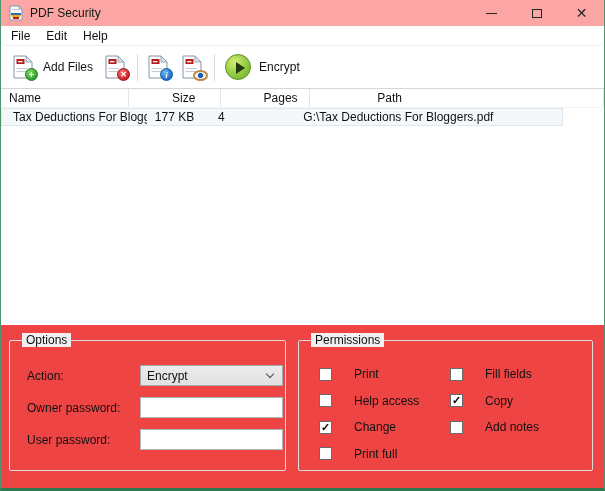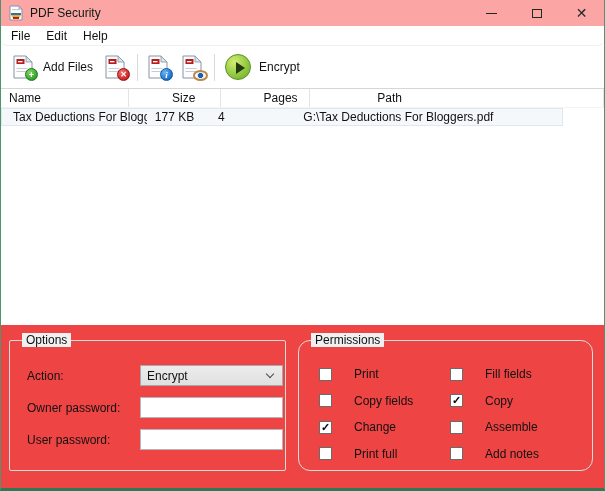"Permissions" .gb-permissions { border-radius: 12px -> none }
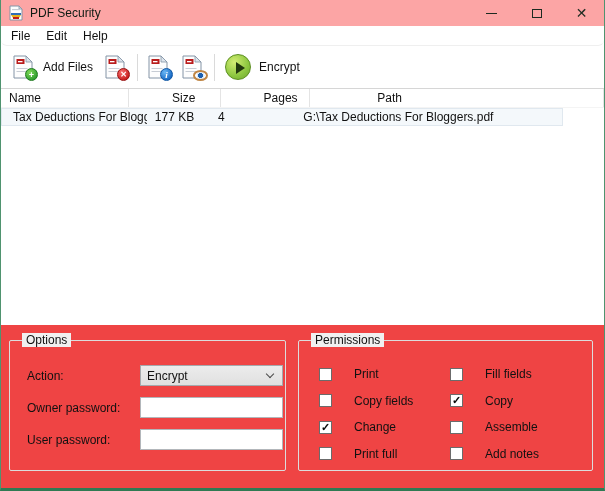"Copy fields" span { text: Copy fields -> Help access }
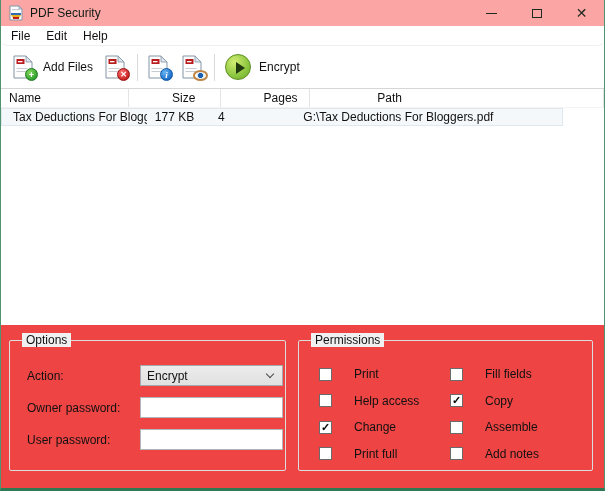"Assemble" div.perm-item { html: <div> <span></span> <span>Assemble</span> </div> -> none }
